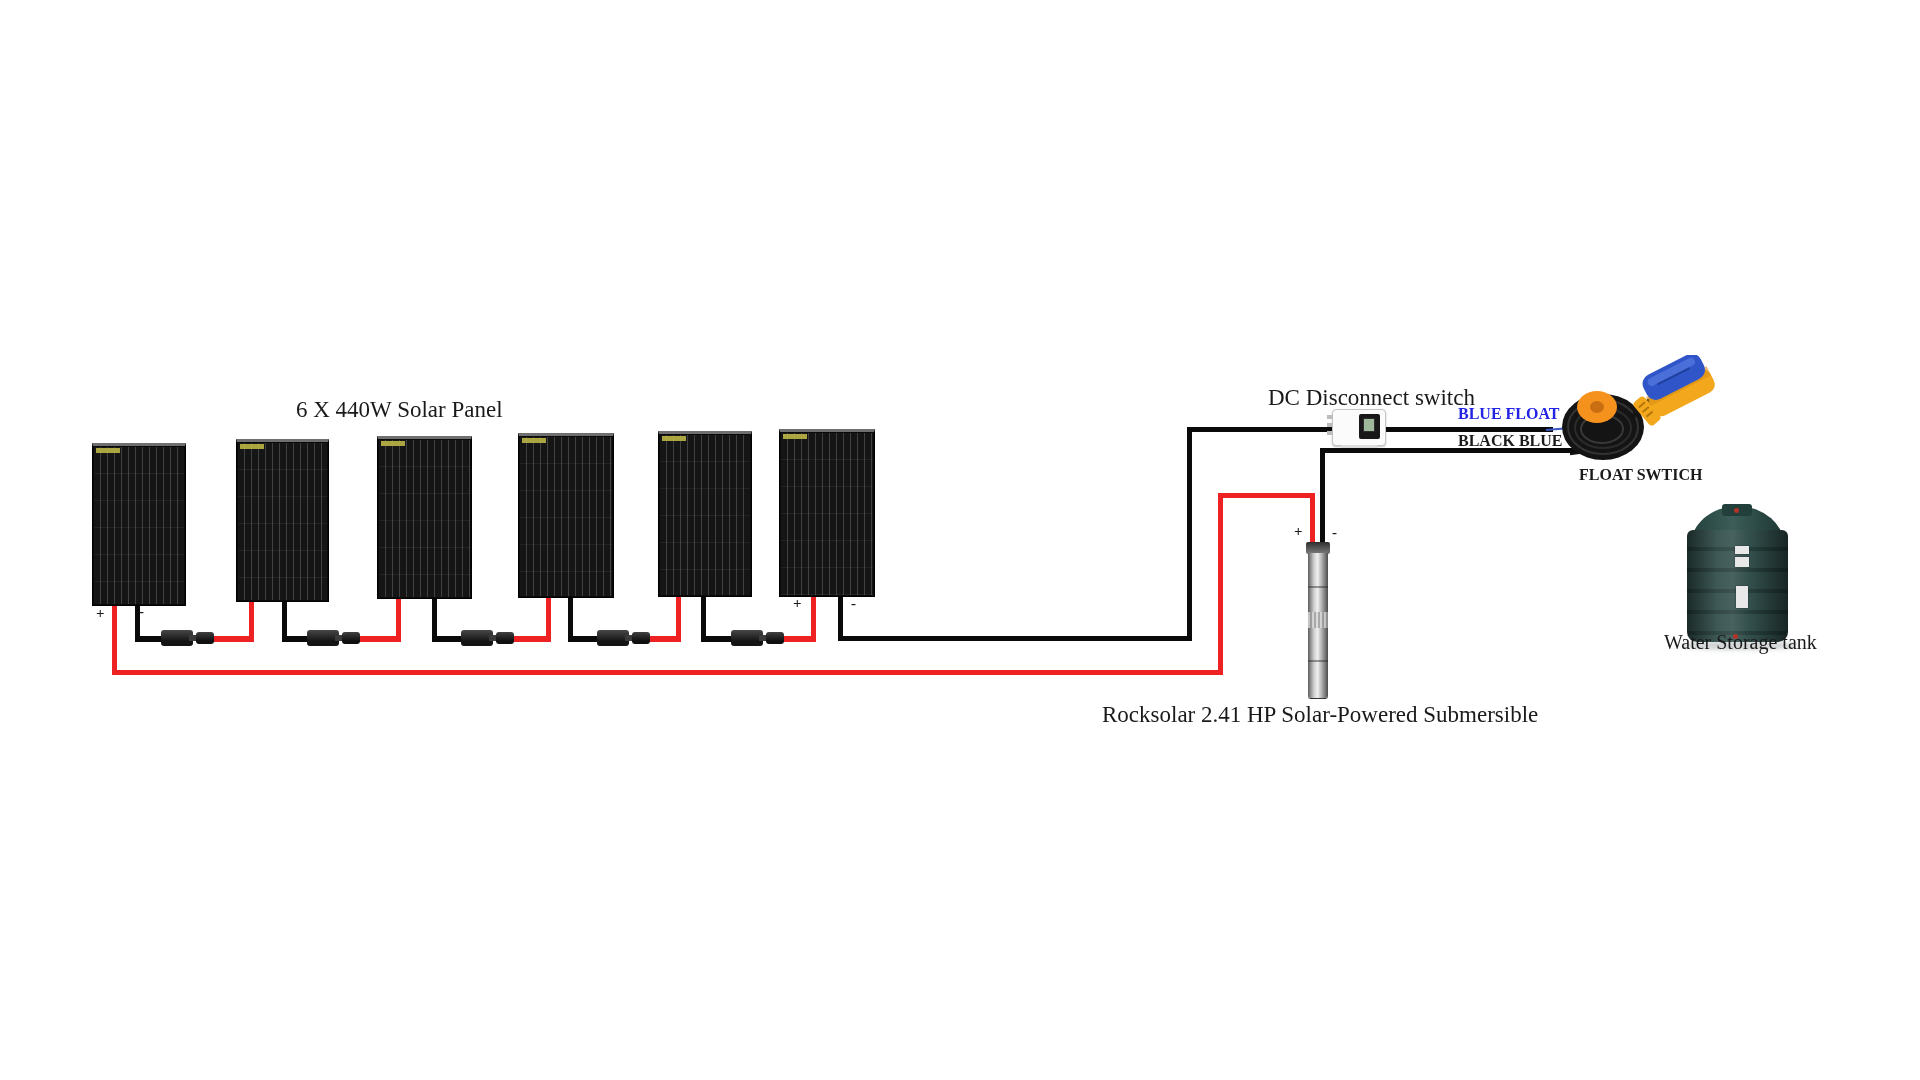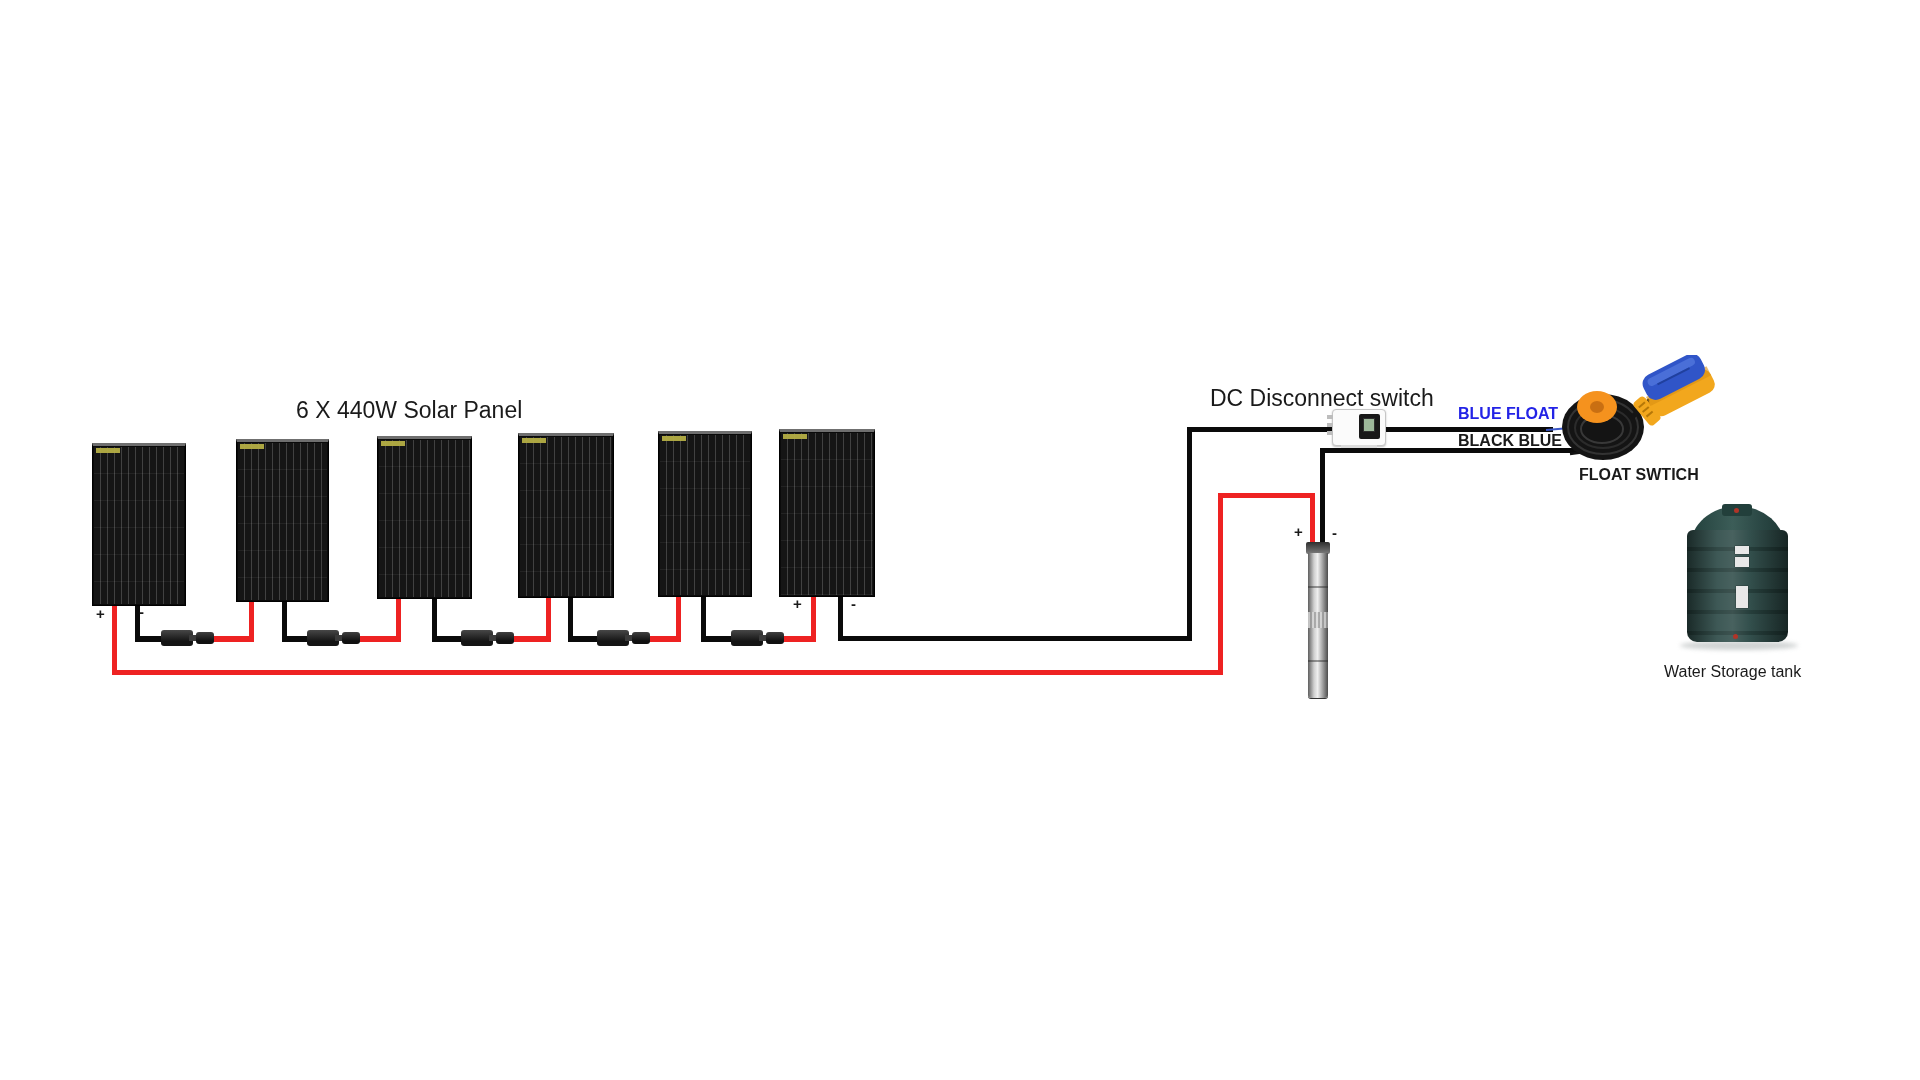"6 X 440W Solar Panel" #canvas { font-family: Liberation Sans, sans-serif -> Liberation Serif, serif }
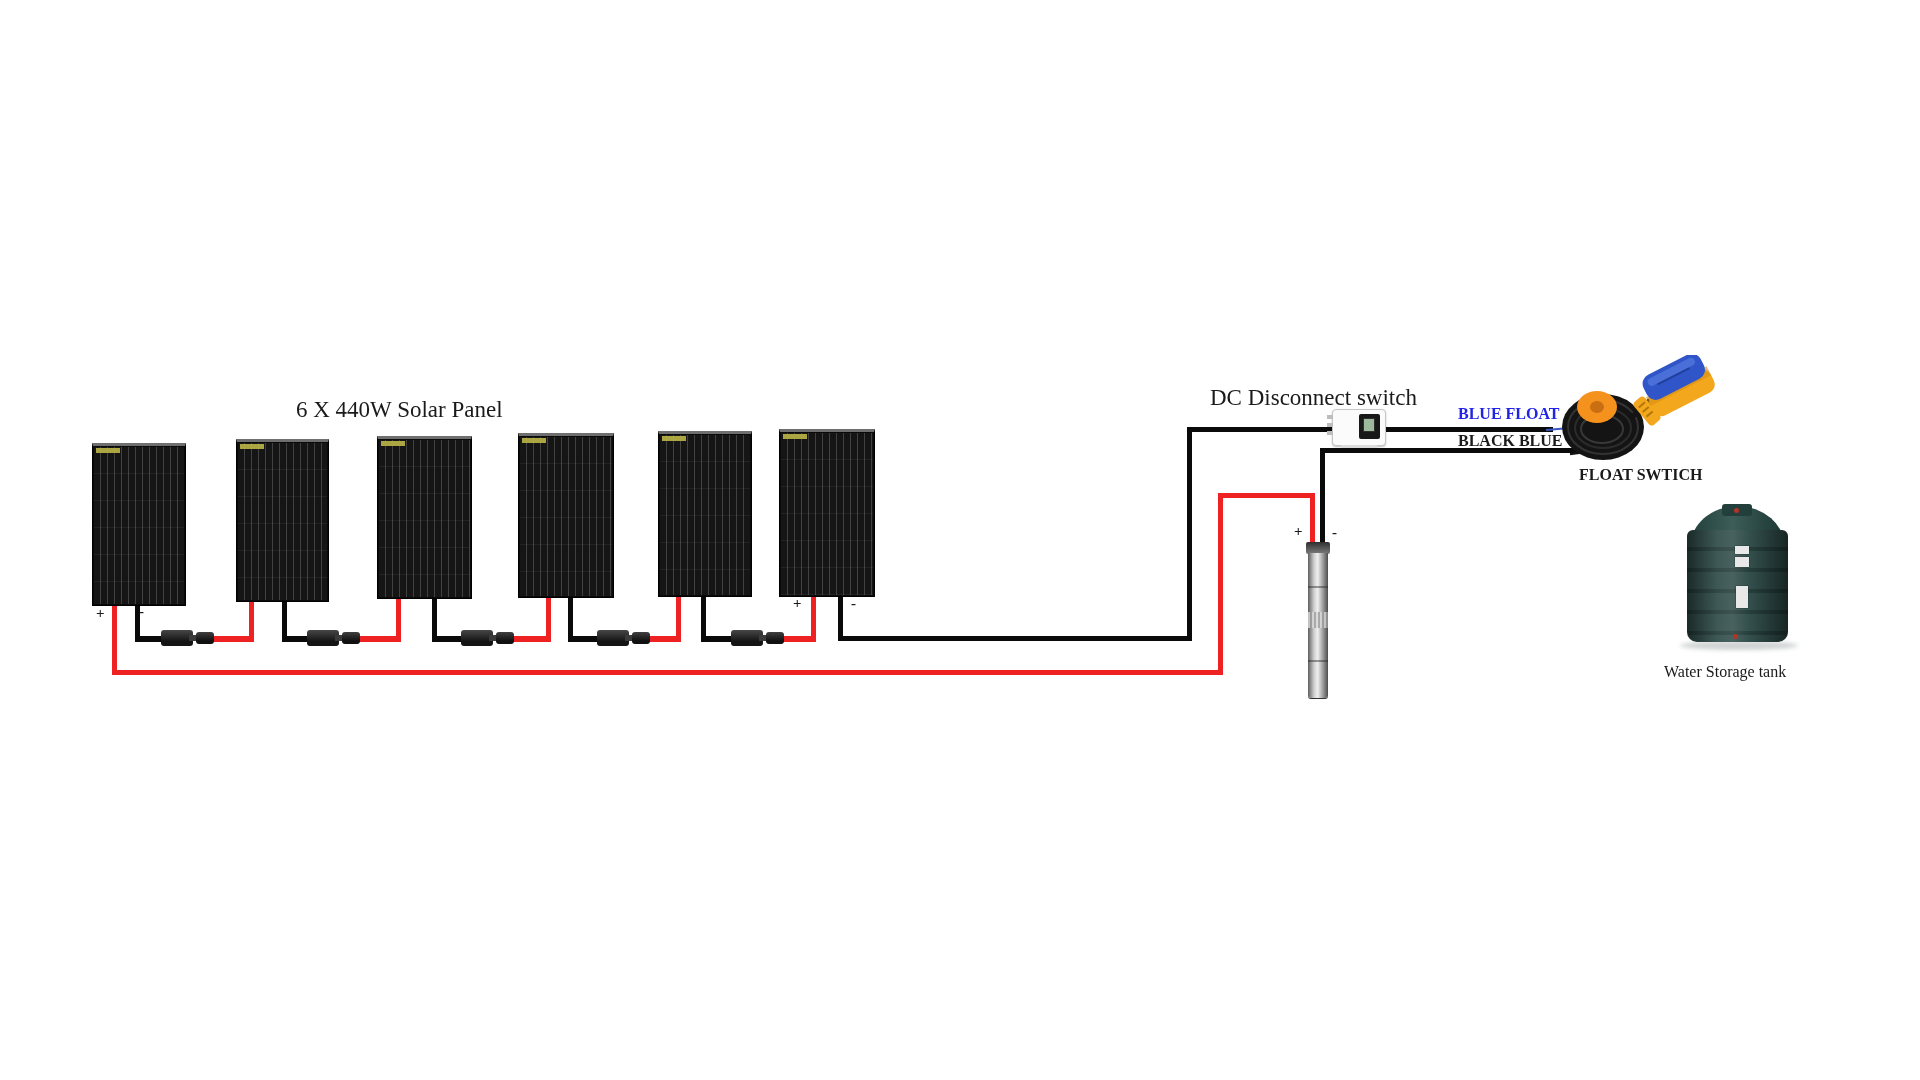"DC Disconnect switch" div.lbl { left: 1210px -> 1268px }
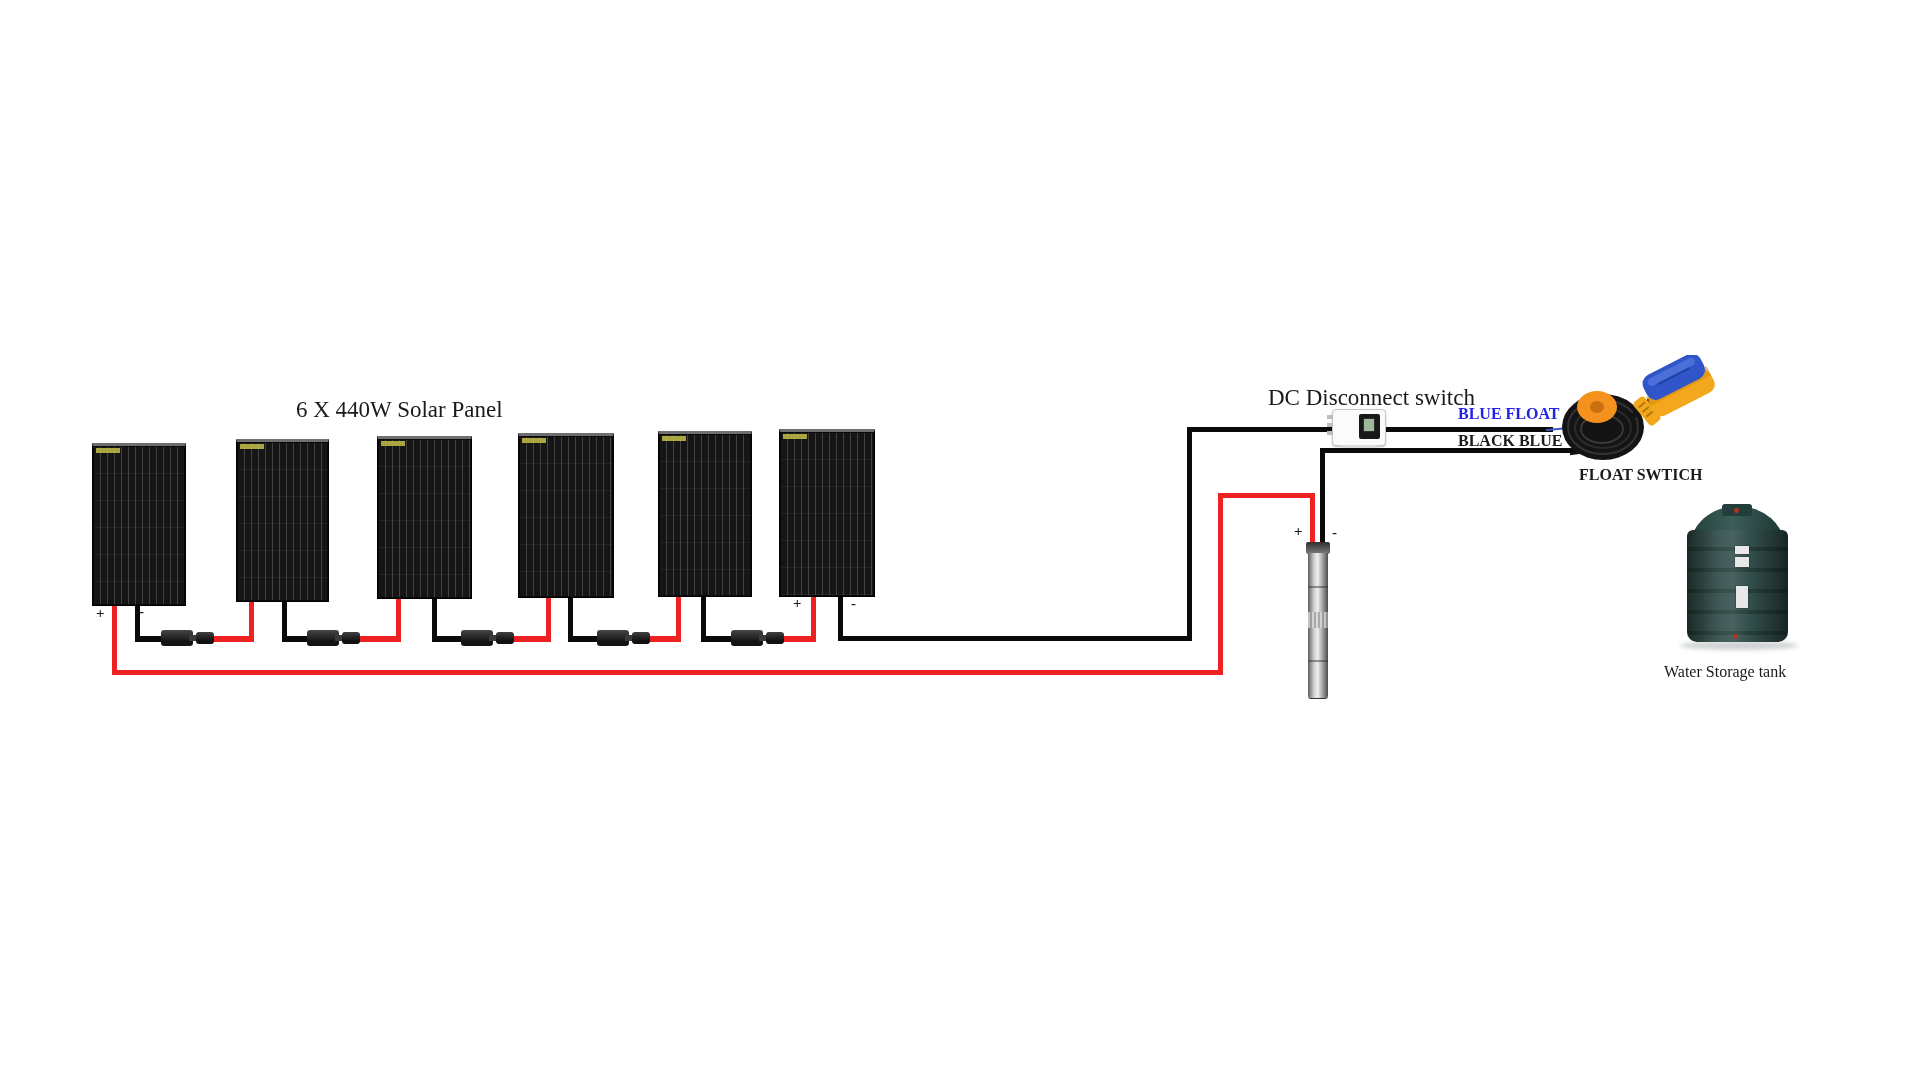"Water Storage tank" div.lbl { font-size: 16px -> 20px; top: 663px -> 631px }
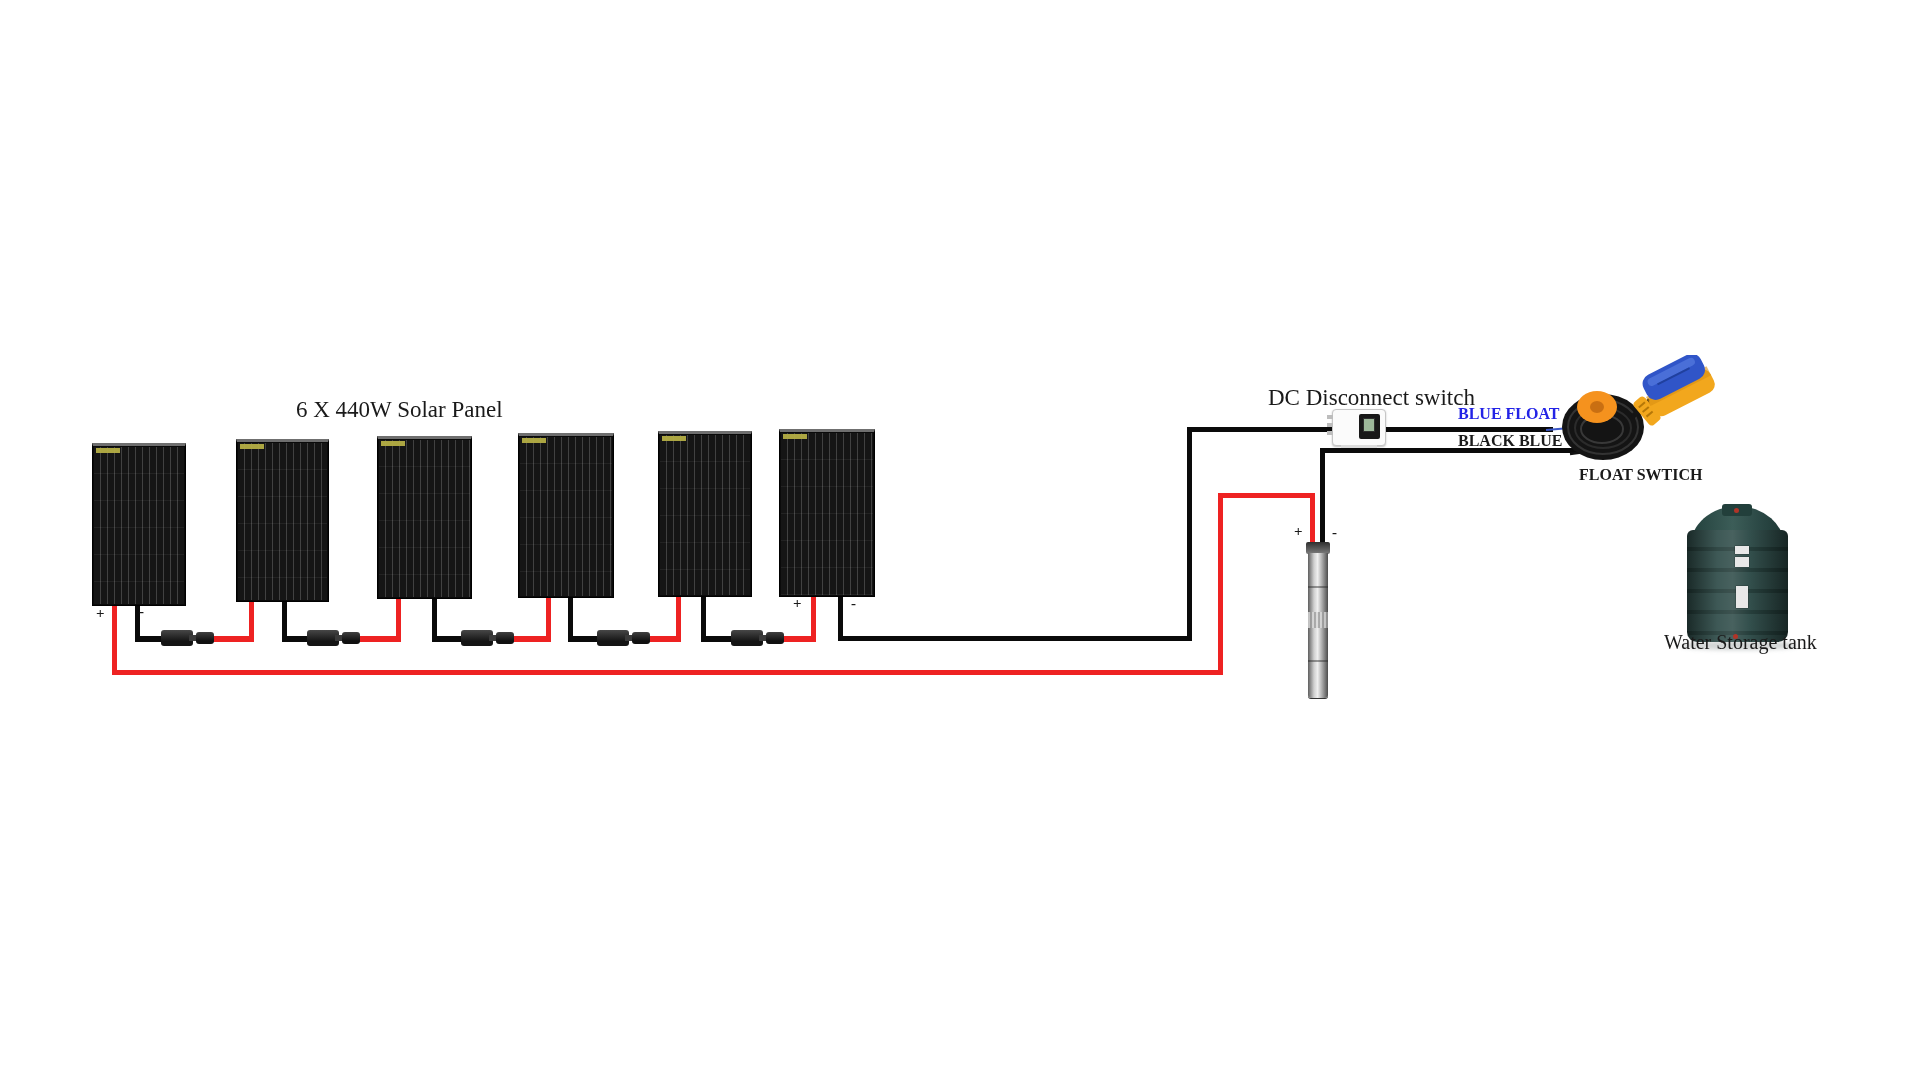"Rocksolar 2.41 HP Solar-Powered" div.lbl { html: none -> <div>Rocksolar 2.41 HP Solar-Powered Submersible</div> }
